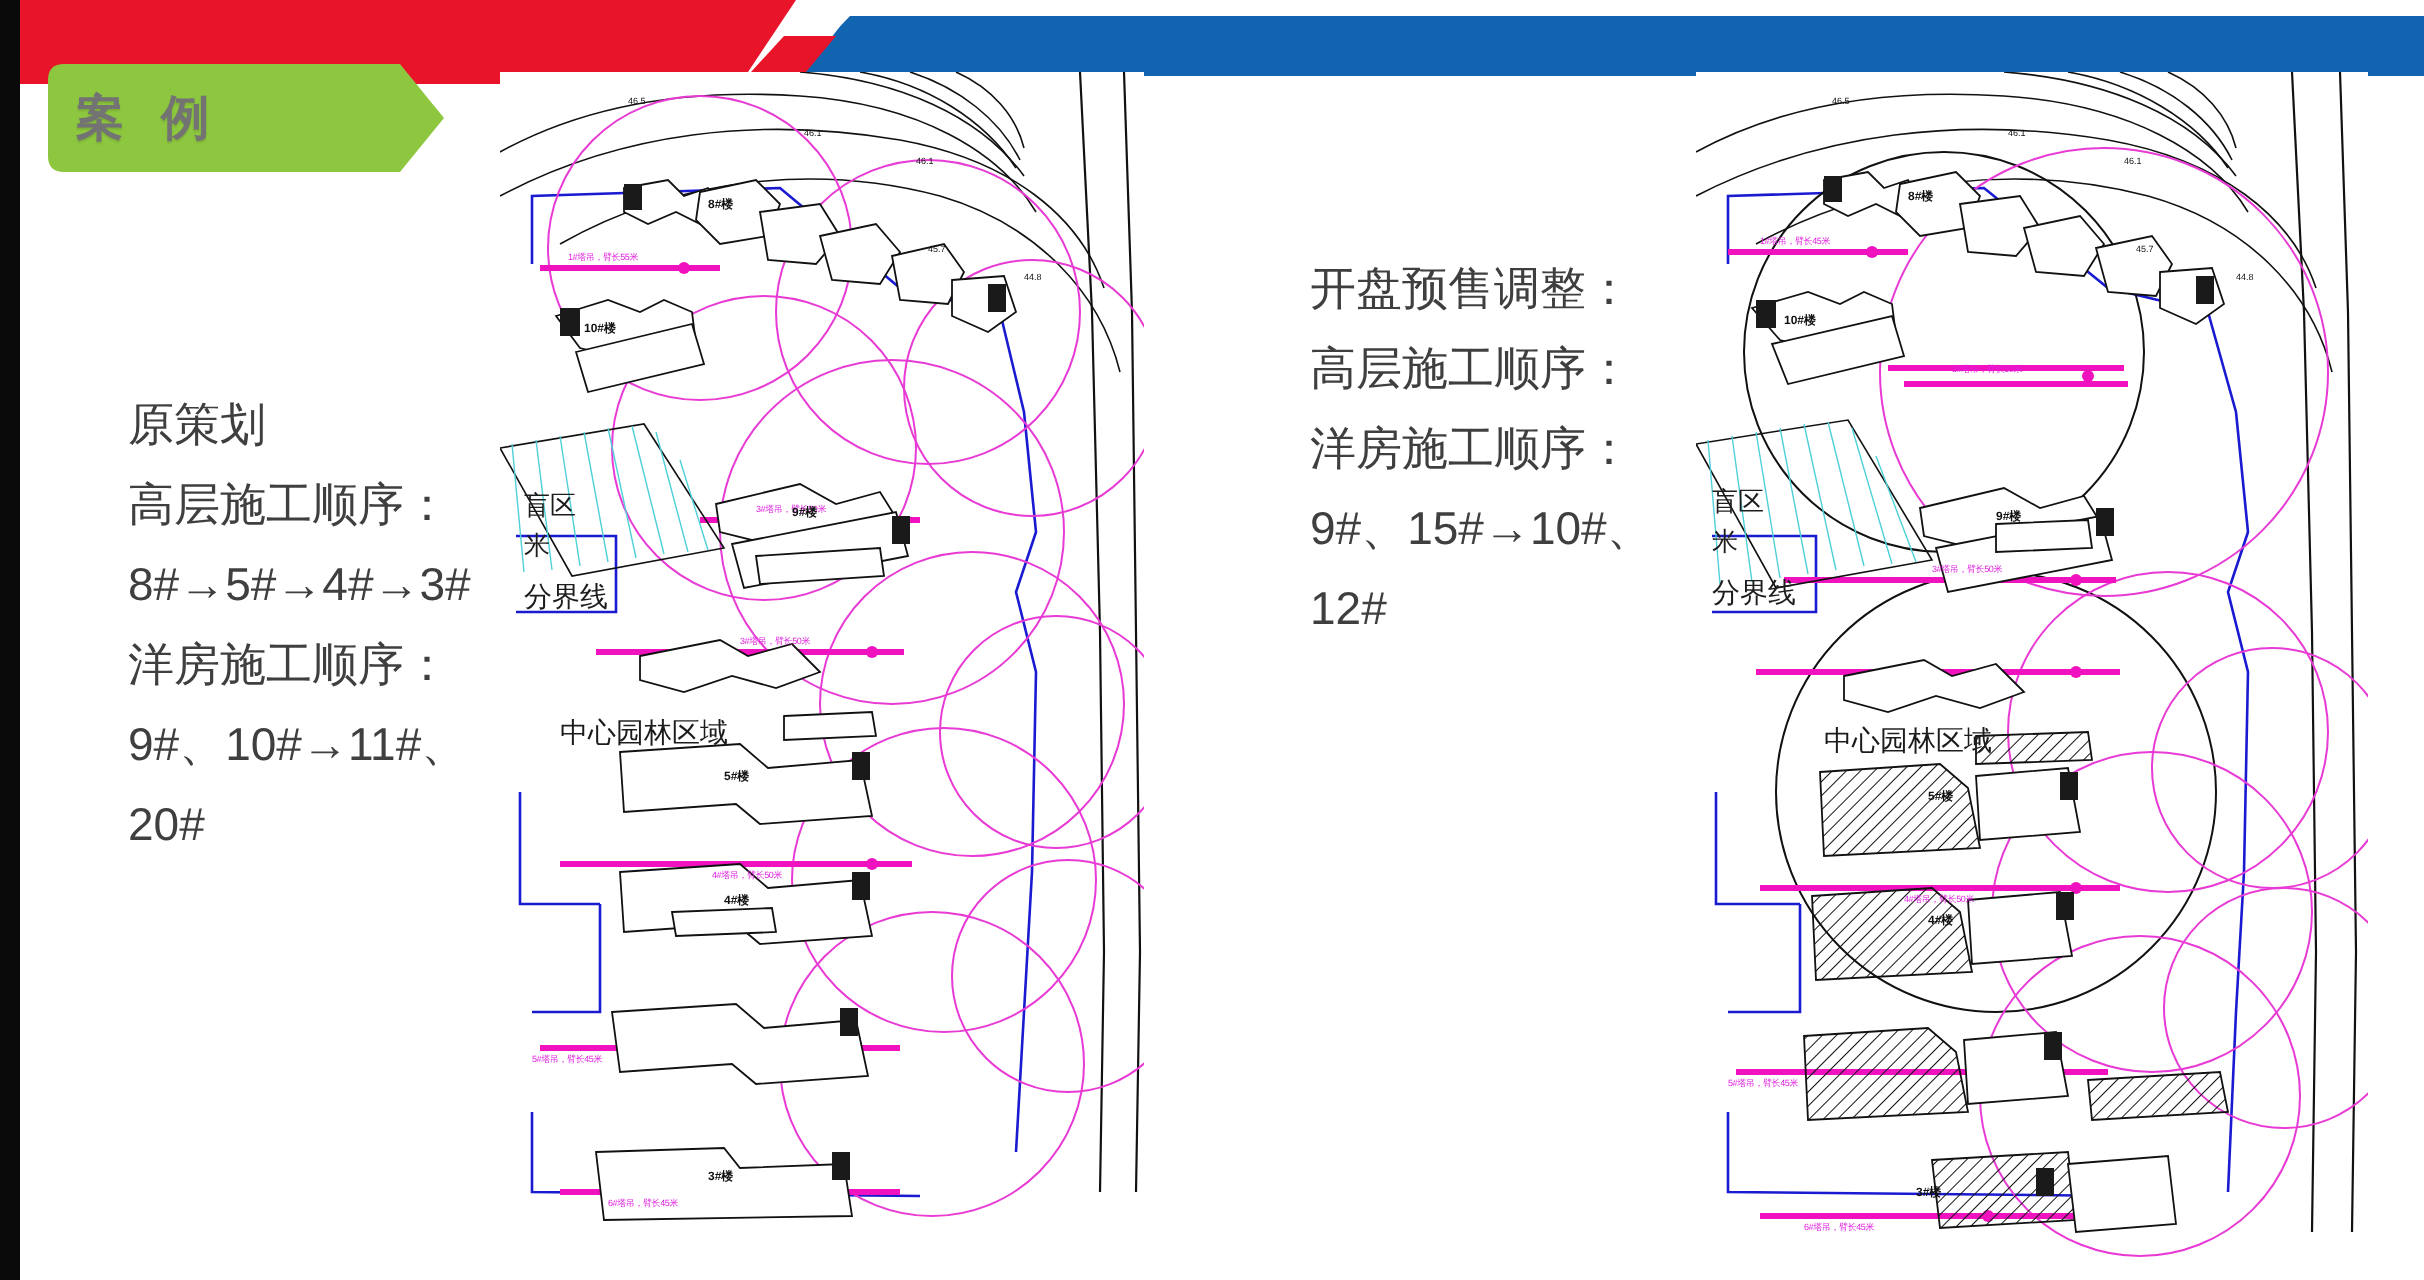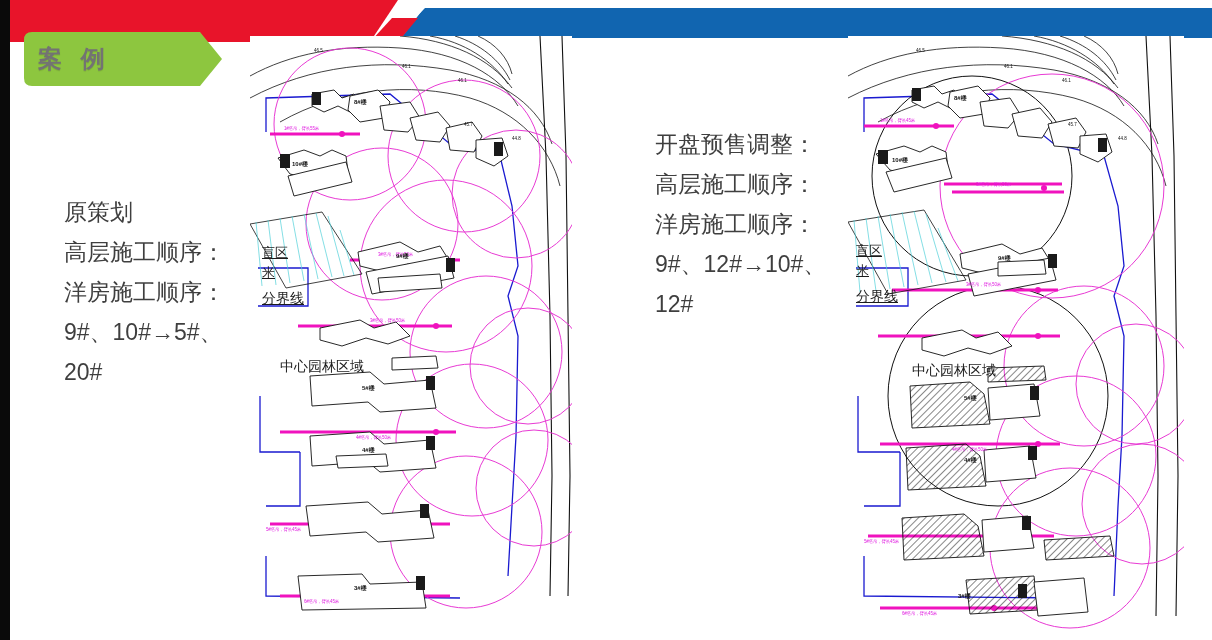"盲区" .map-caption.under { text-decoration: underline -> none }
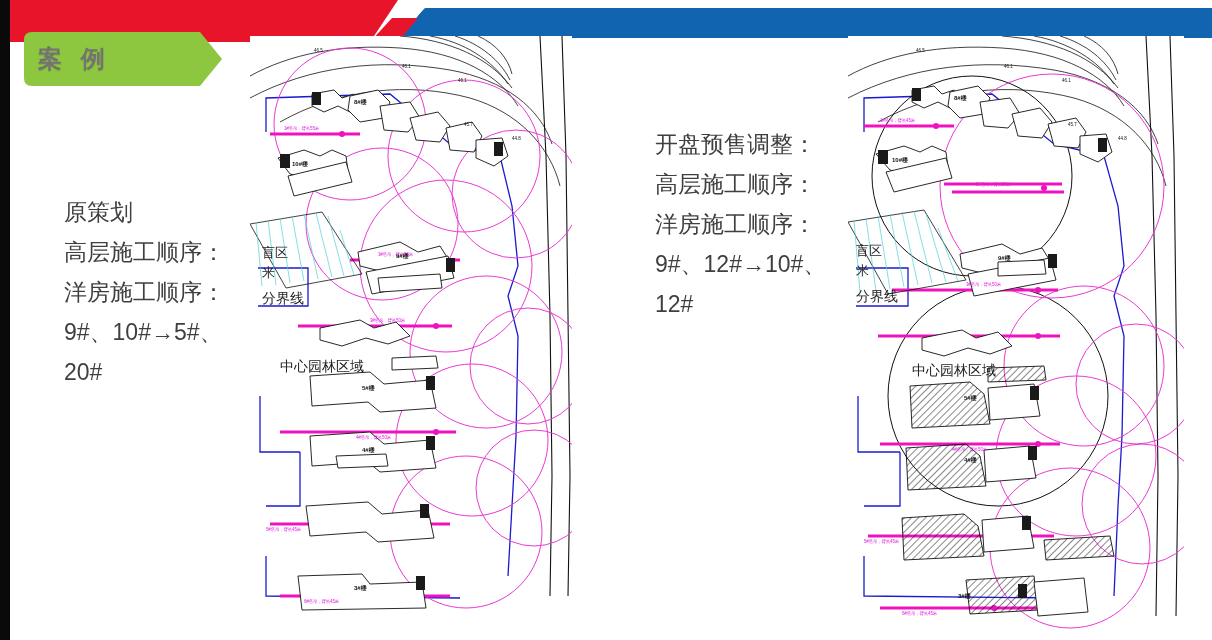"9#、12#→10#、" span.line { text: 12 -> 15 }
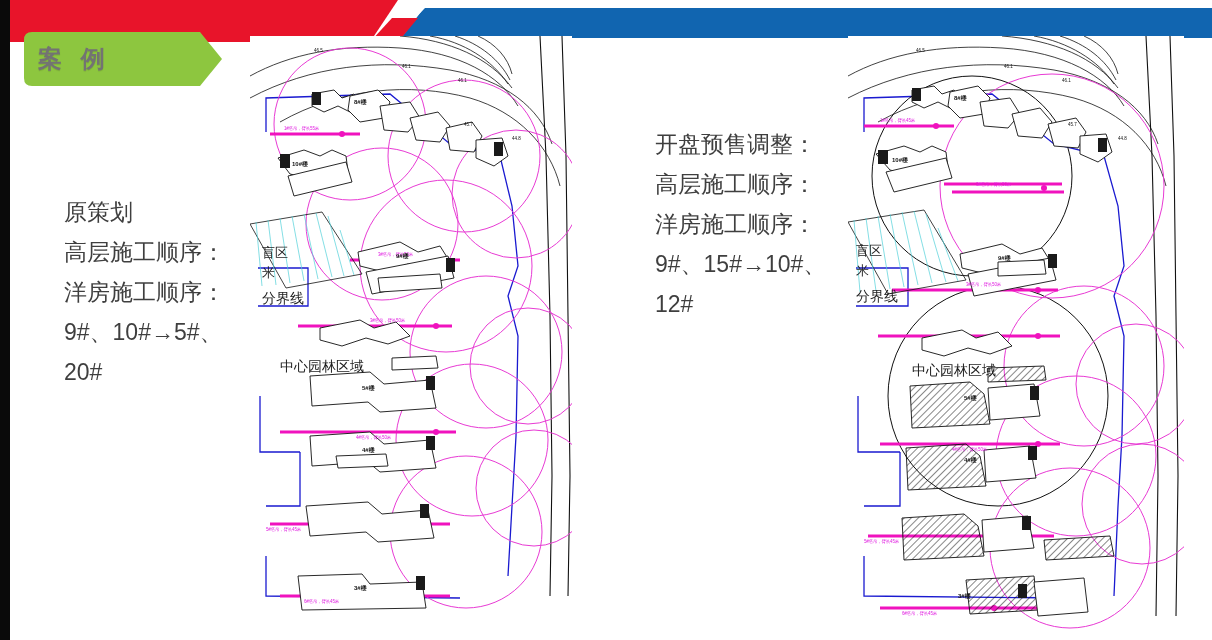"8#→5#→4#→3#" span.line { html: none -> <span>8#→5#→4#→3#</span> }
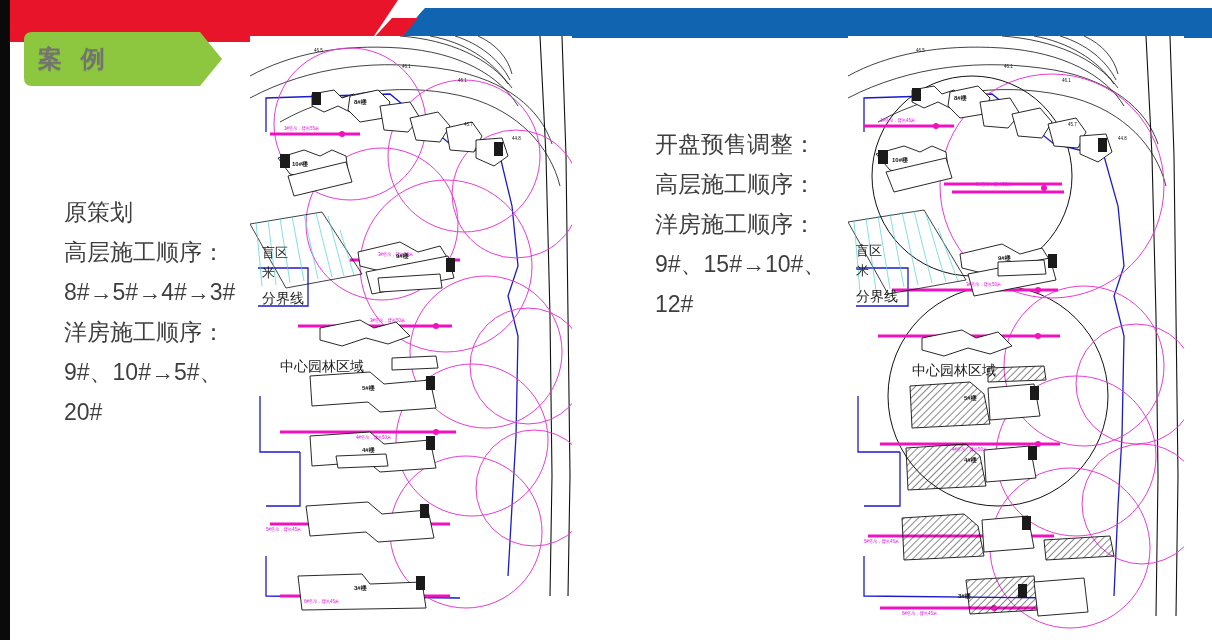"9#、10#→5#、" span.line { text: 5 -> 11 }
